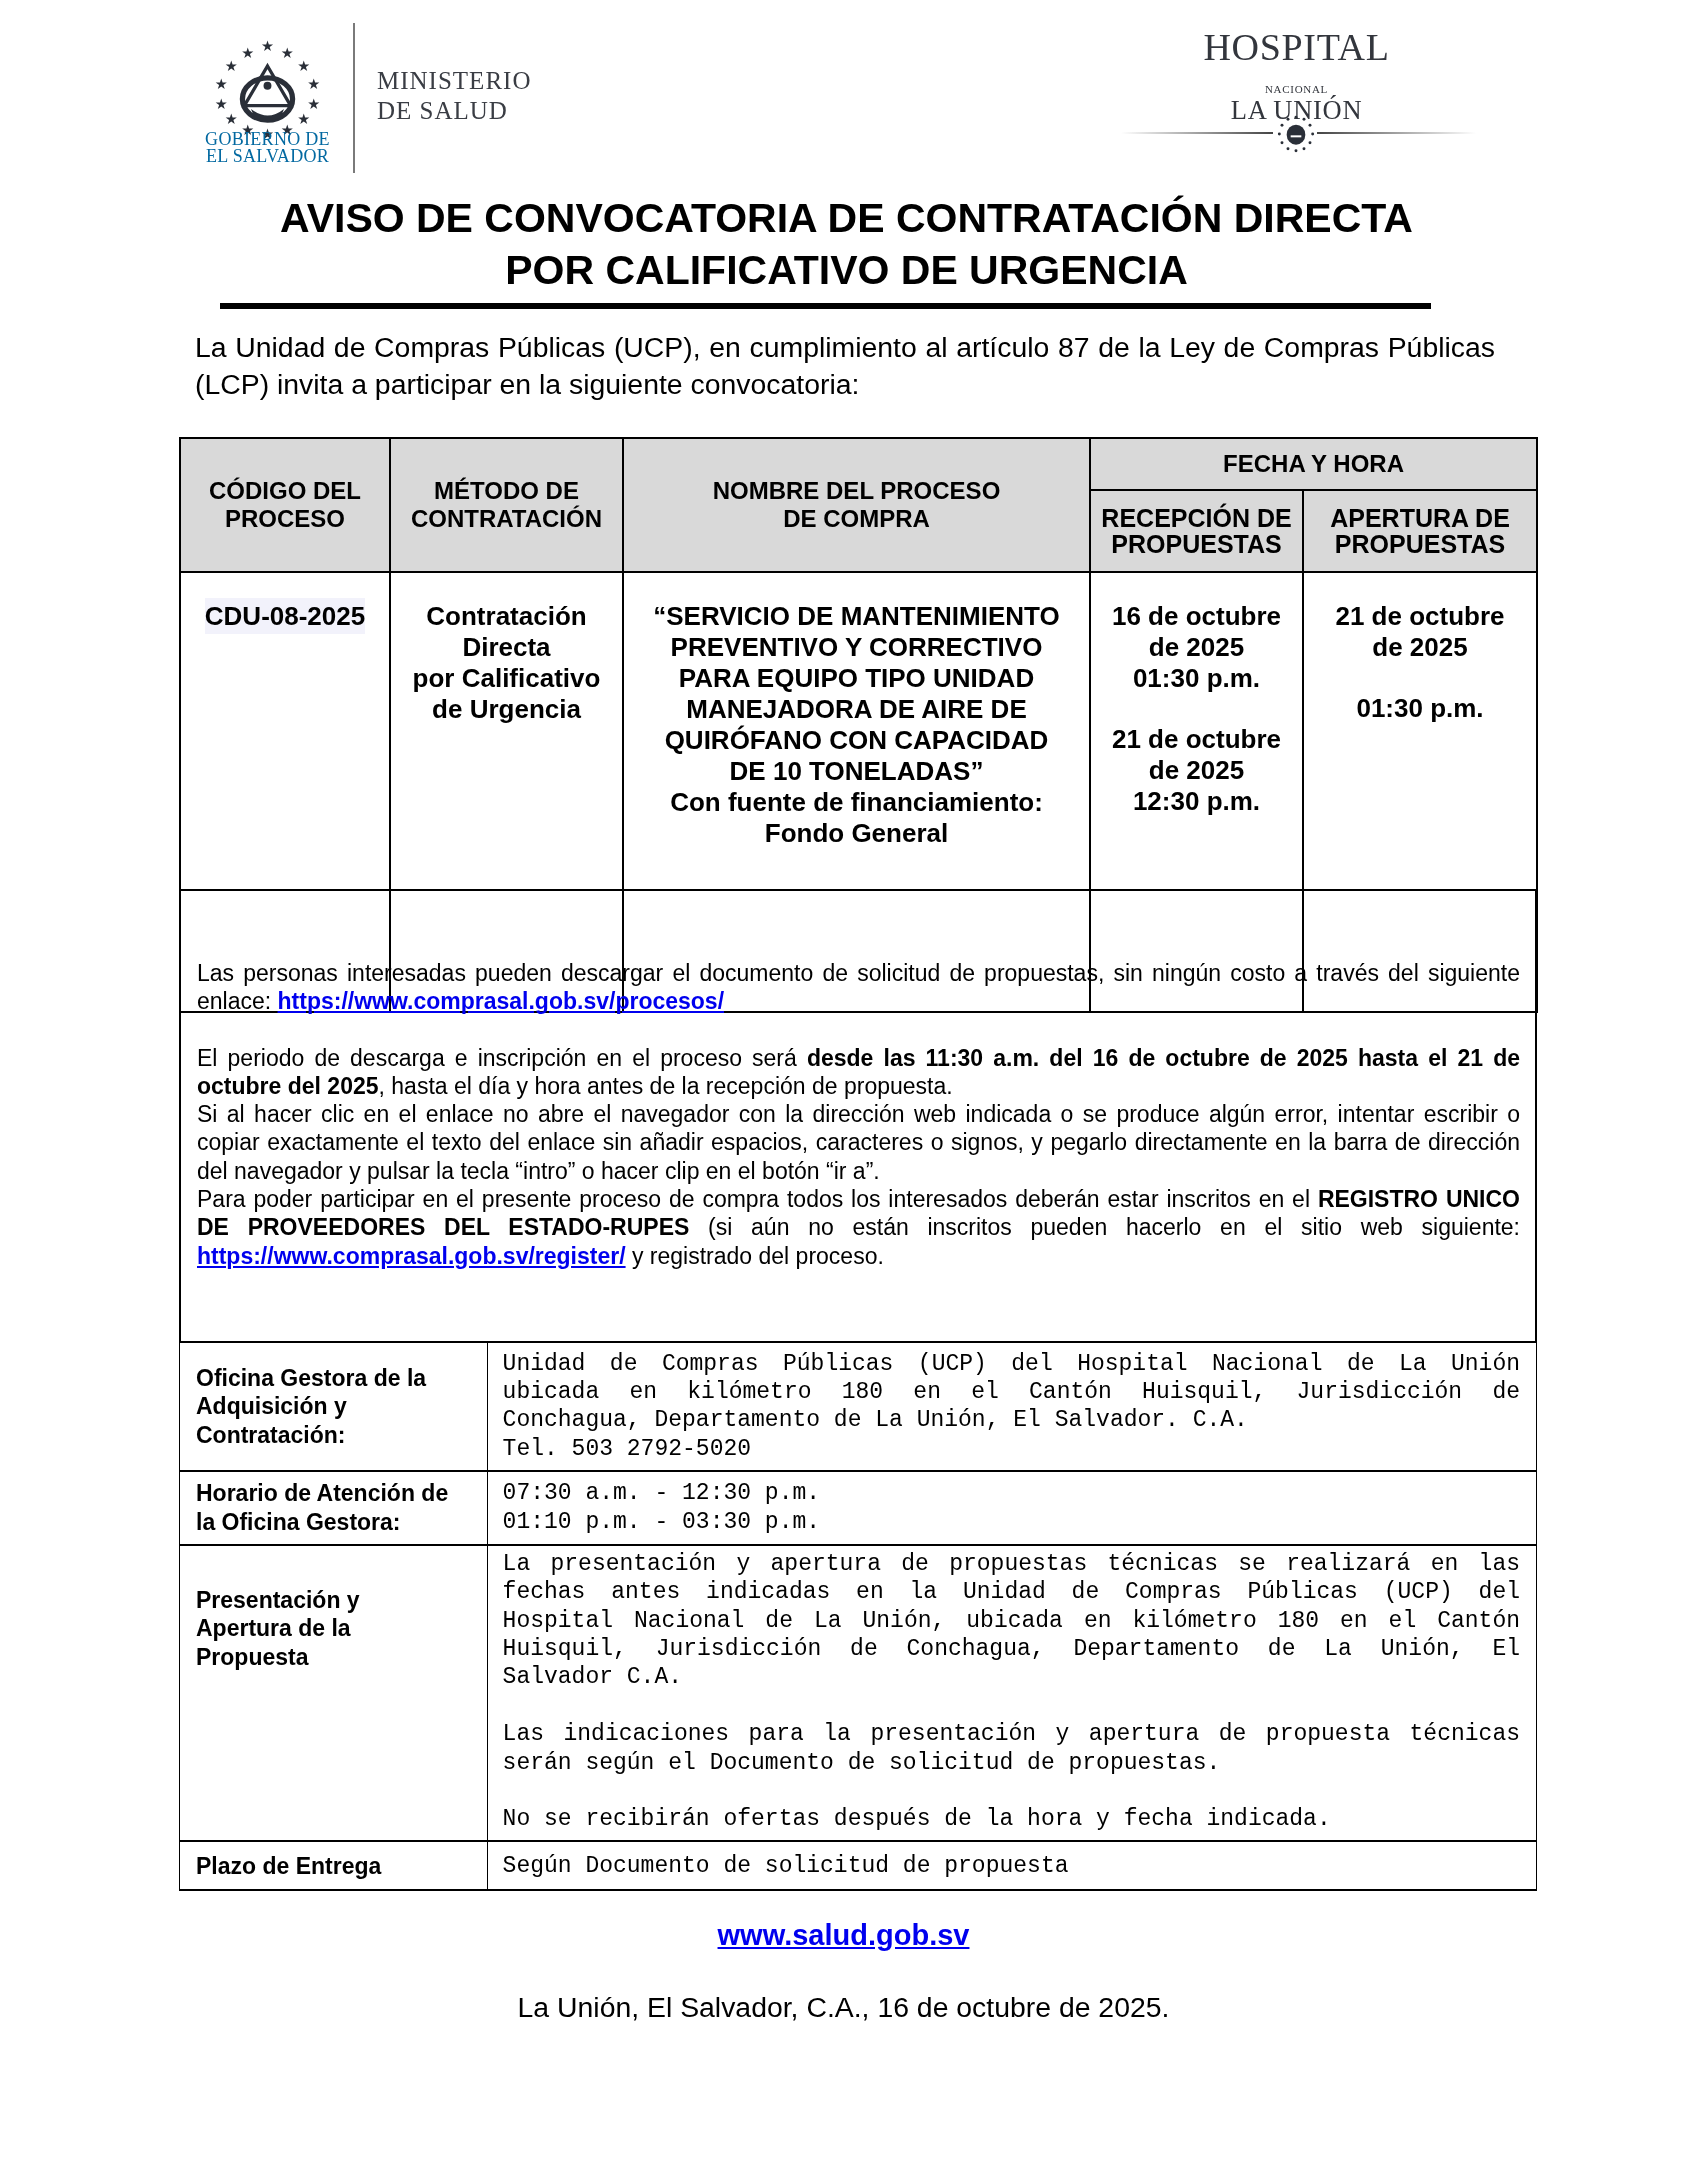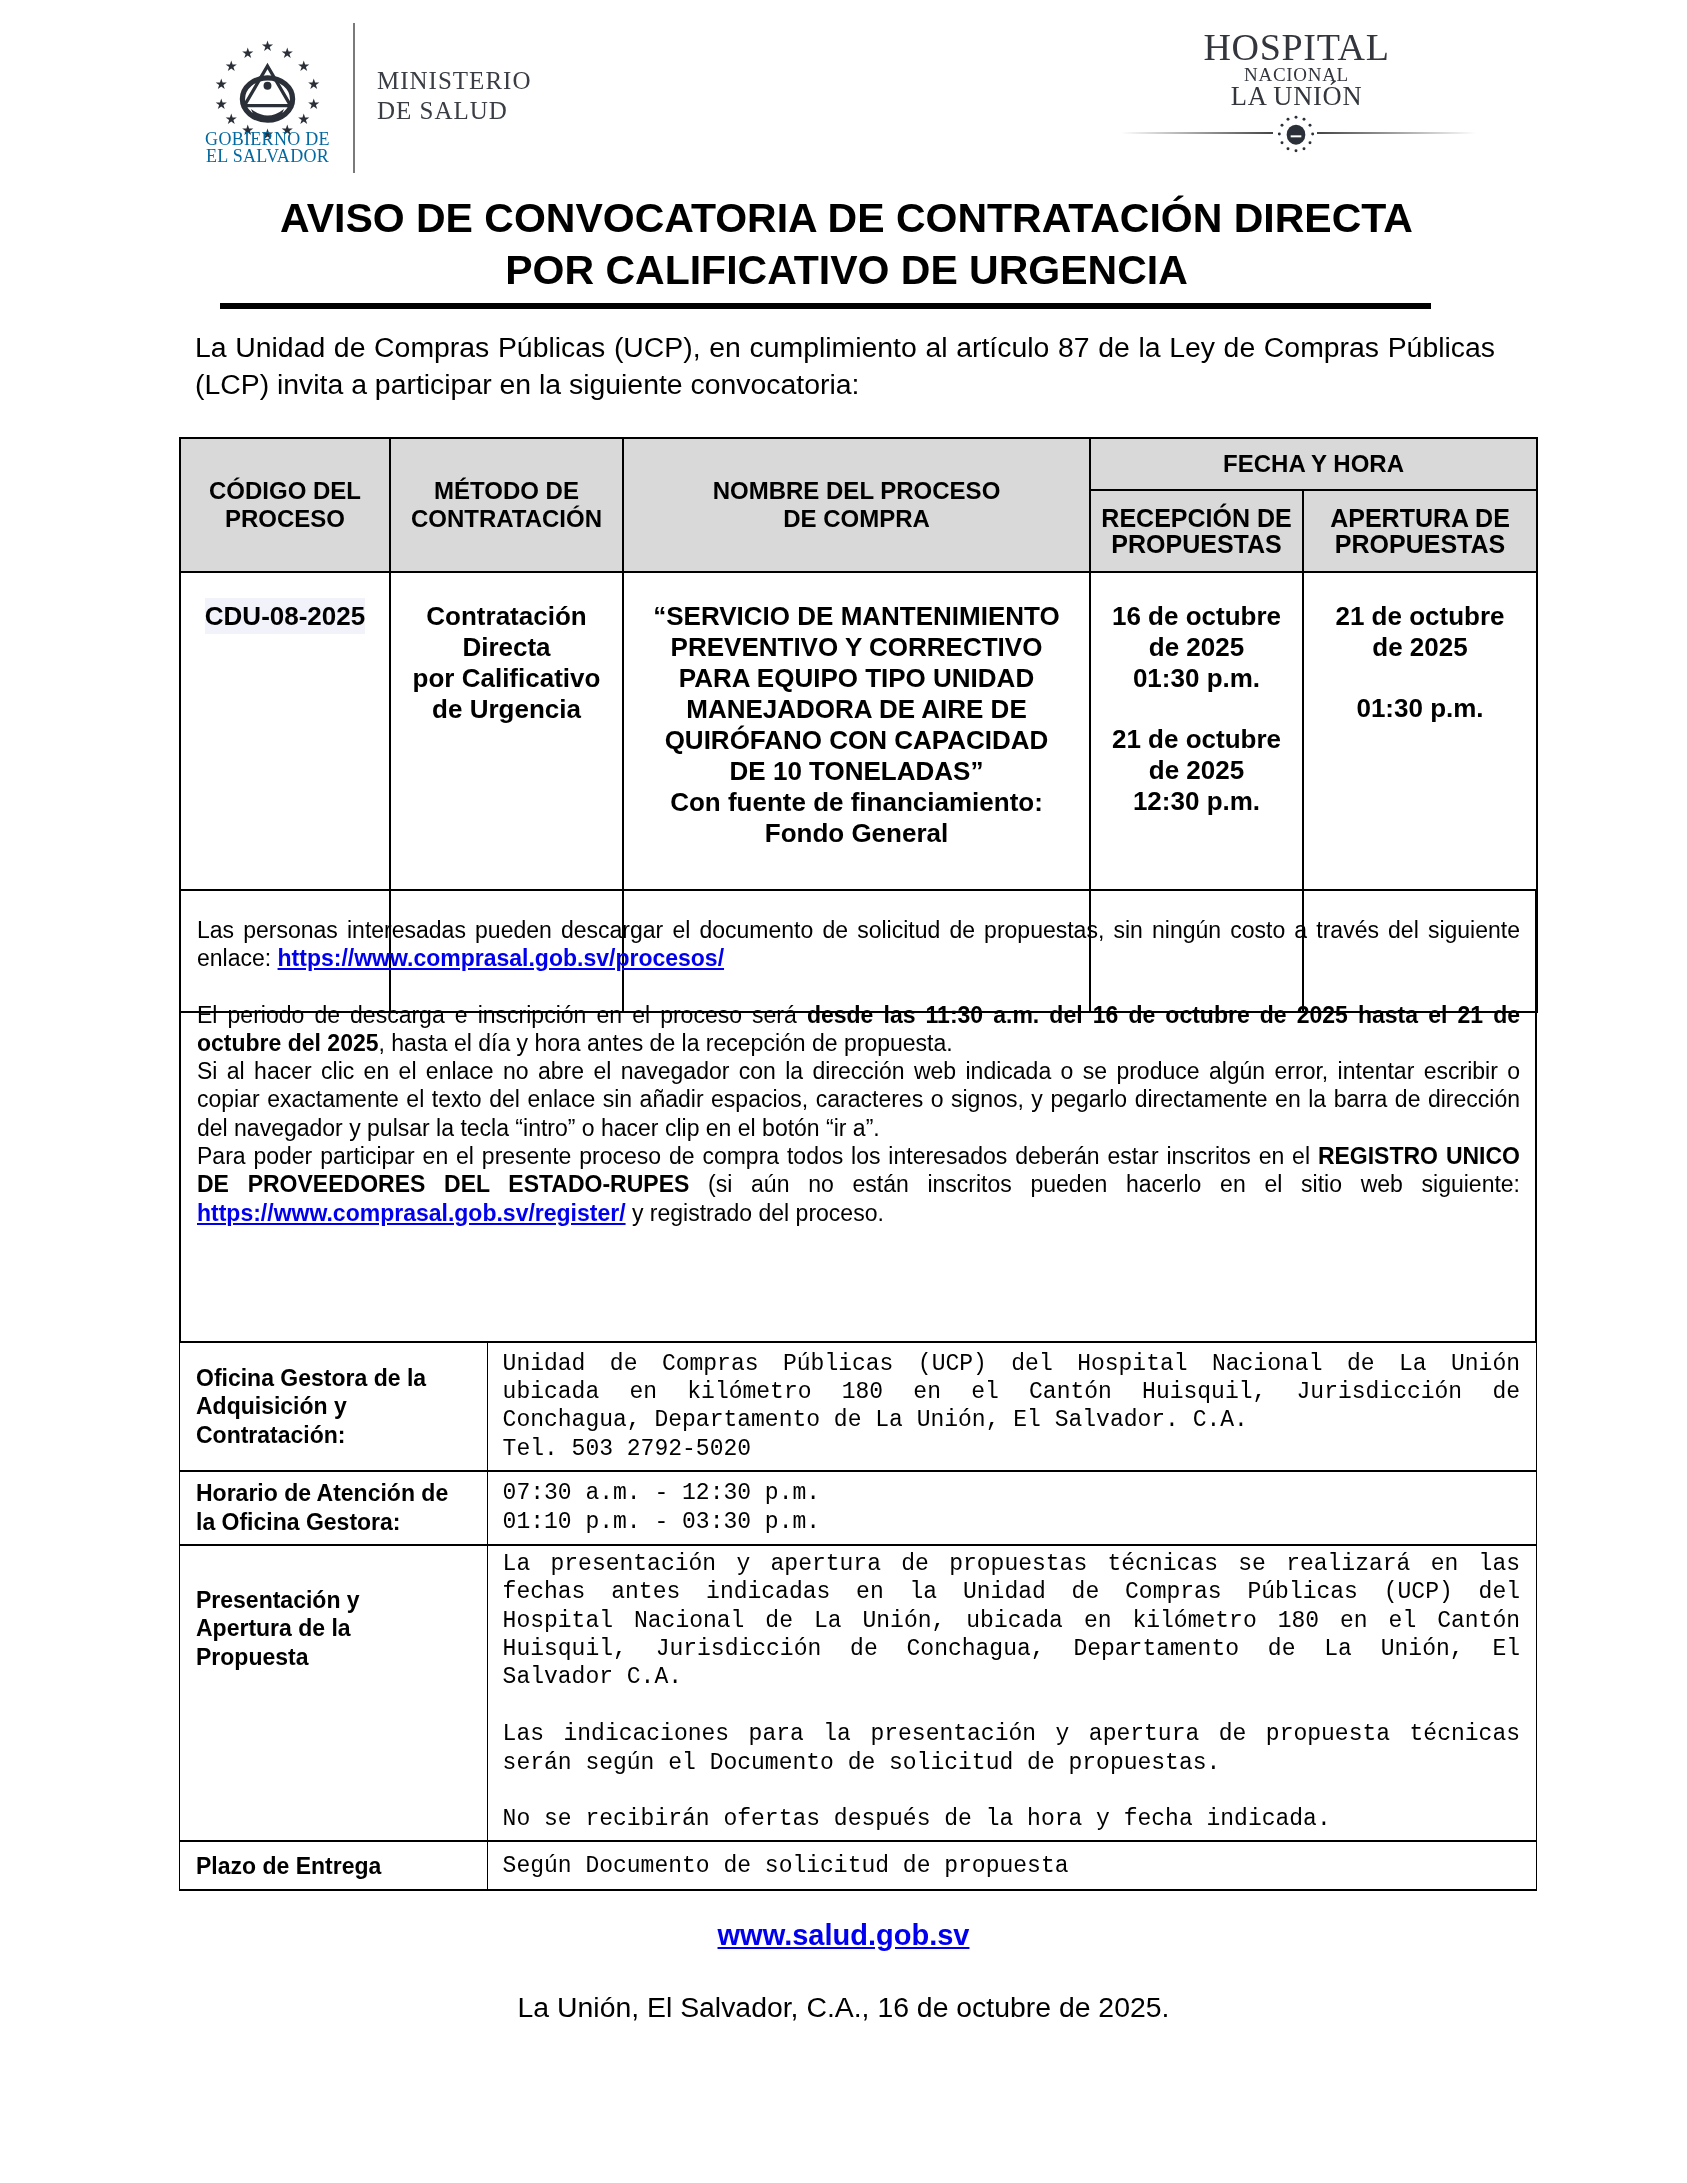"NACIONAL" .hospital .h2 { font-size: 19px -> 11px; margin-top: 1px -> 15px }
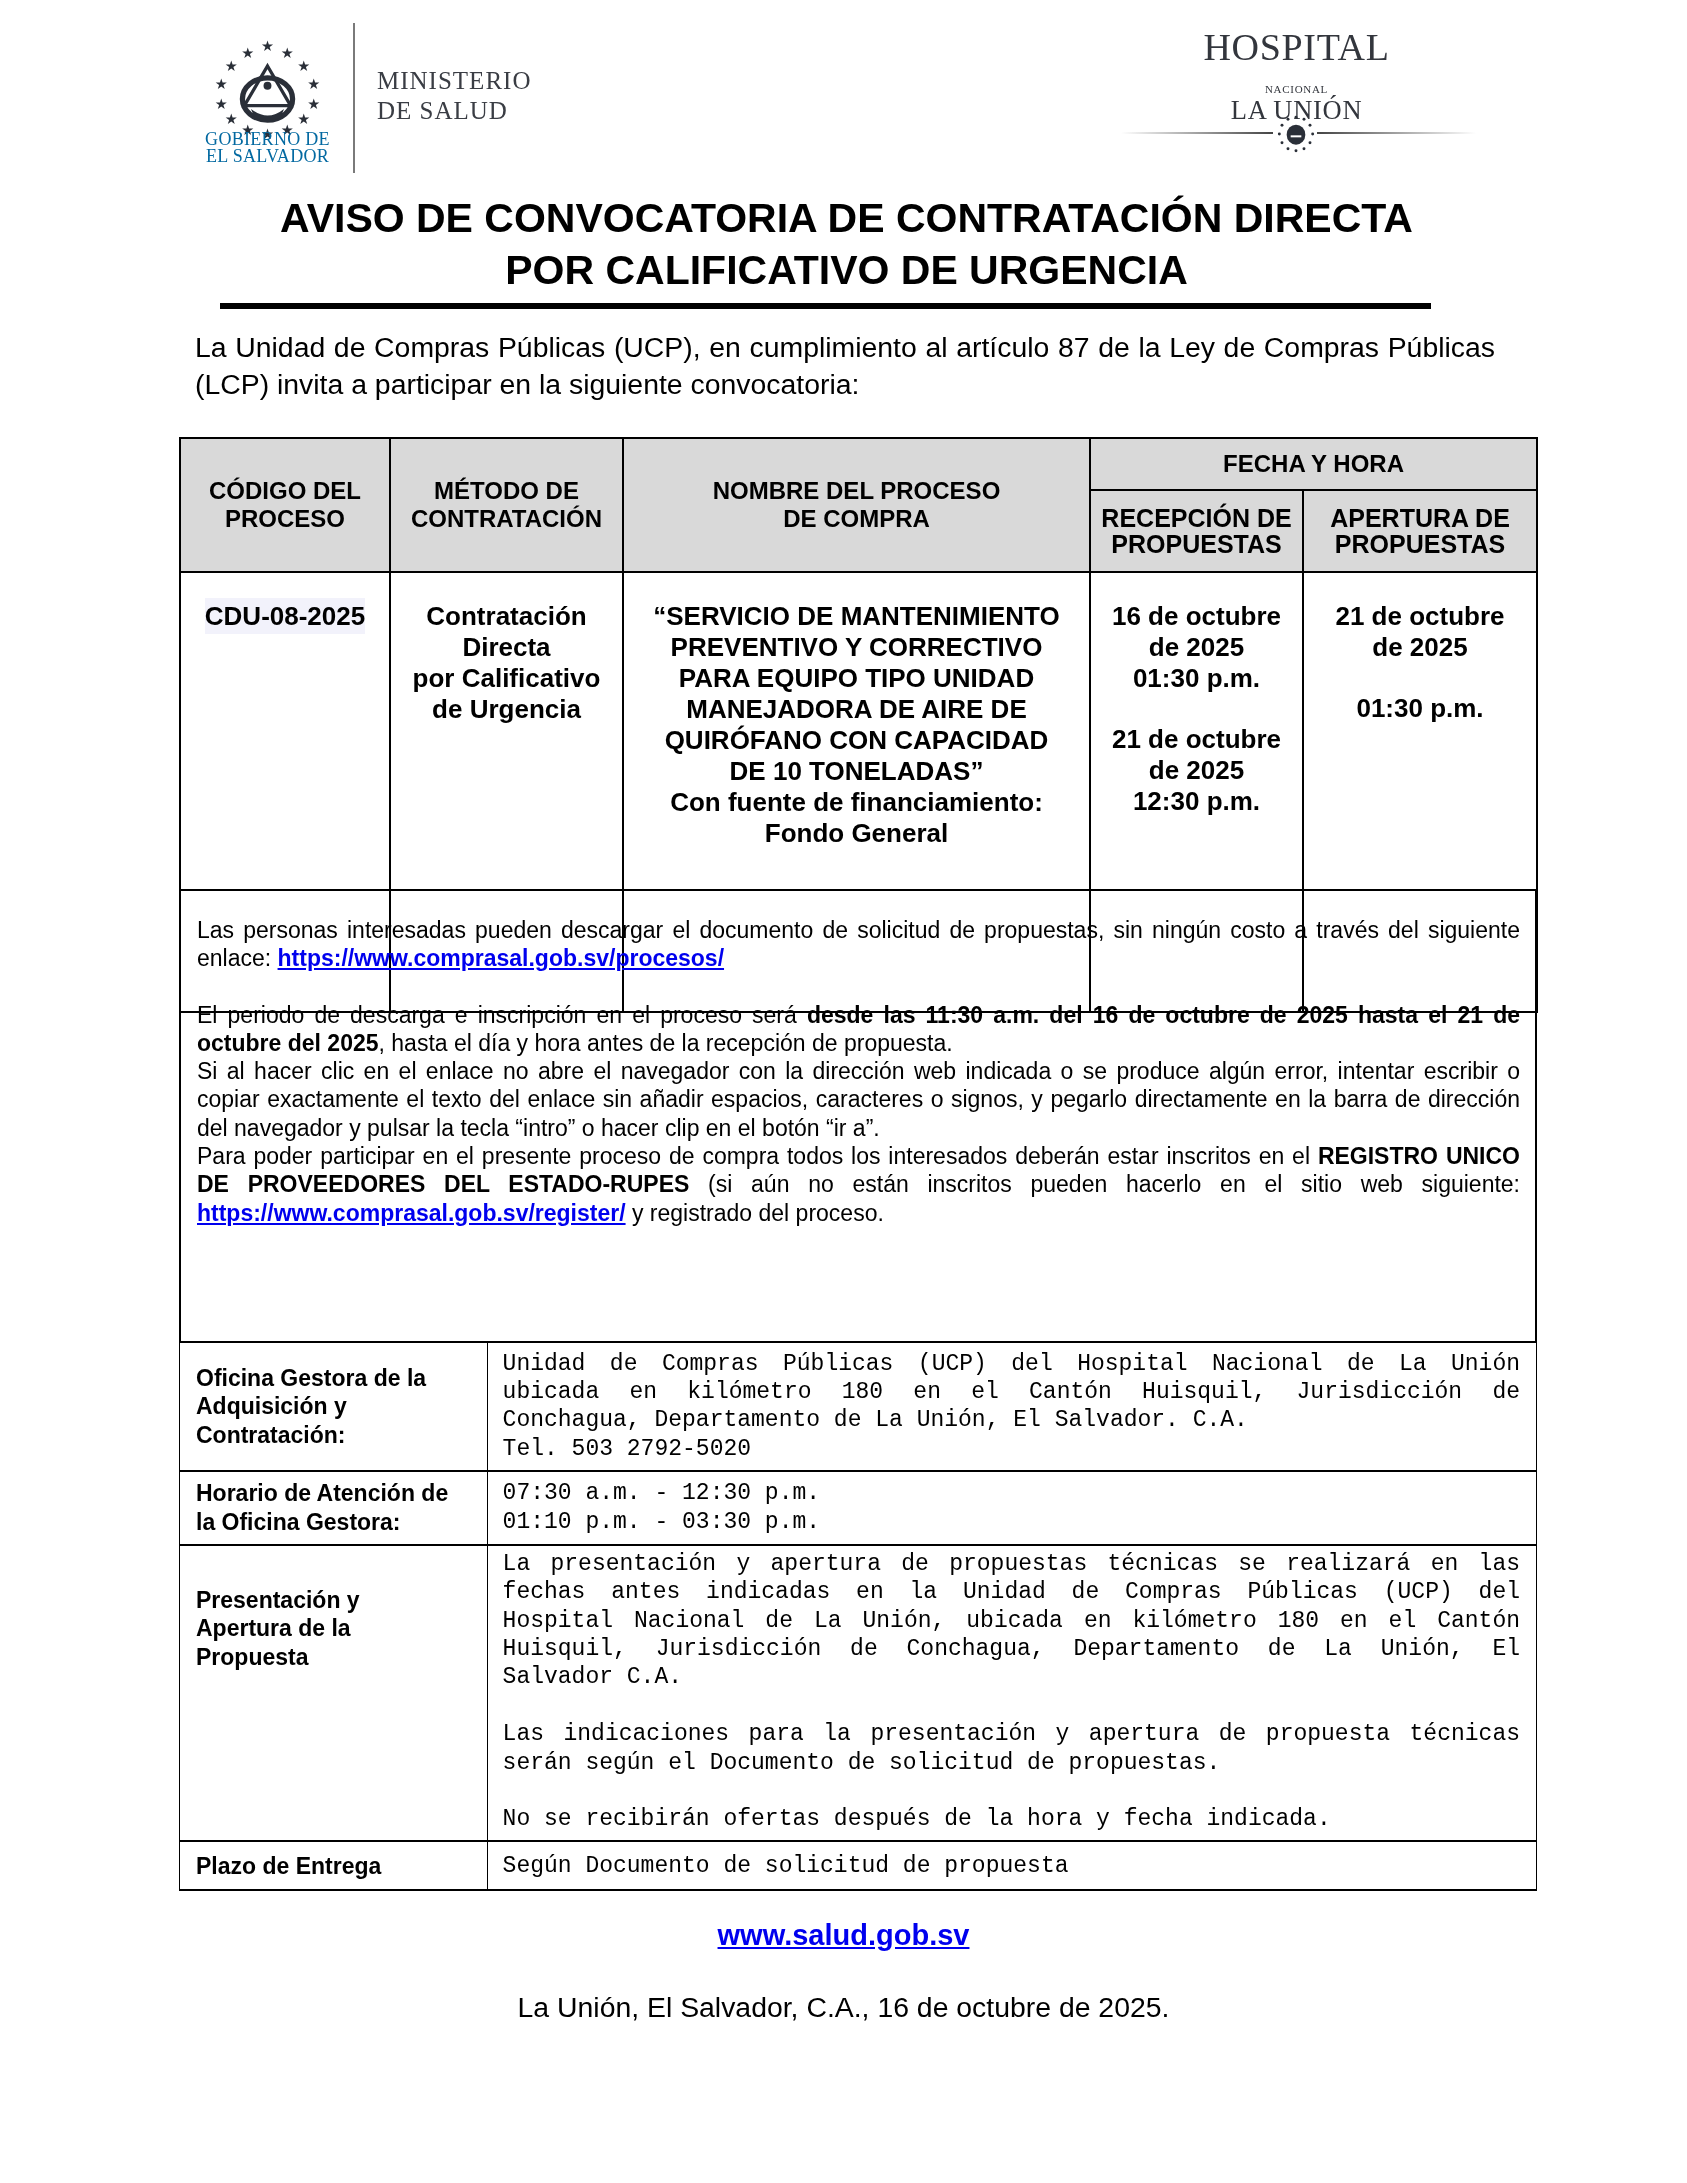"Las personas interesadas pueden" .info-p { margin-top: none -> 43px }
